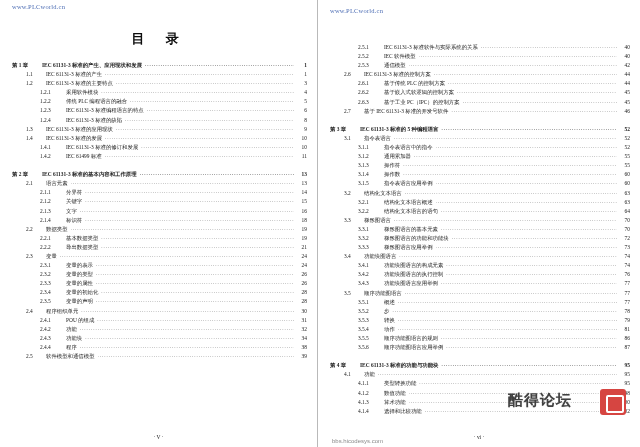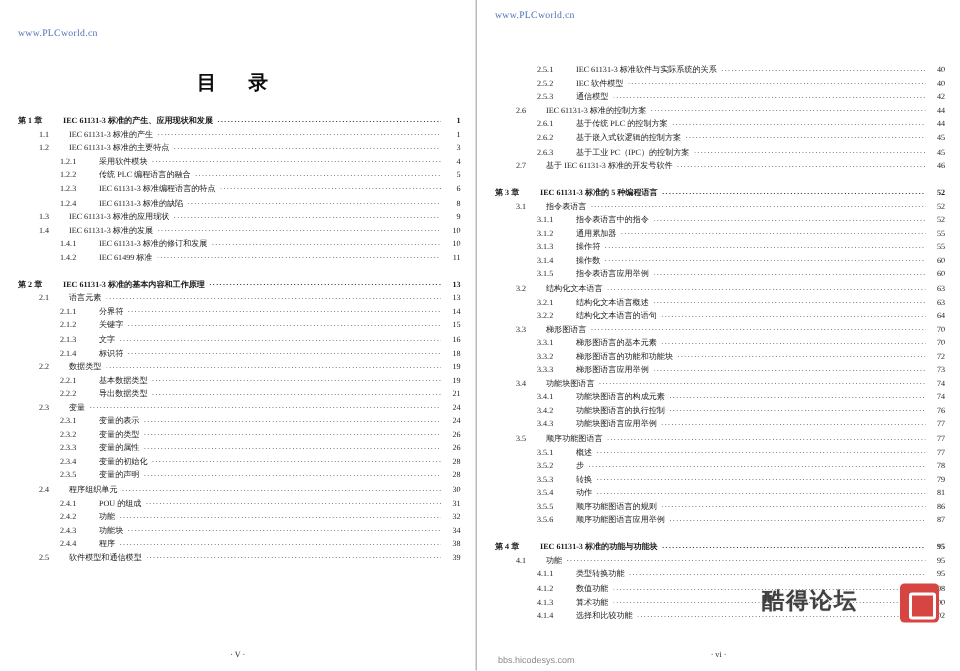"目 录" .page-left { padding: 18px 10px 0 12px -> 2px 10px 0 12px }
